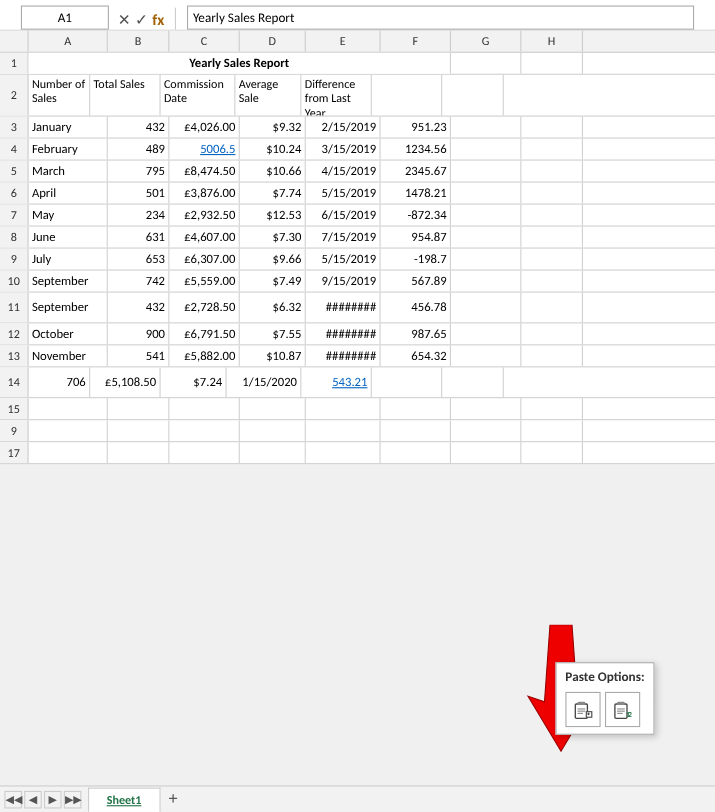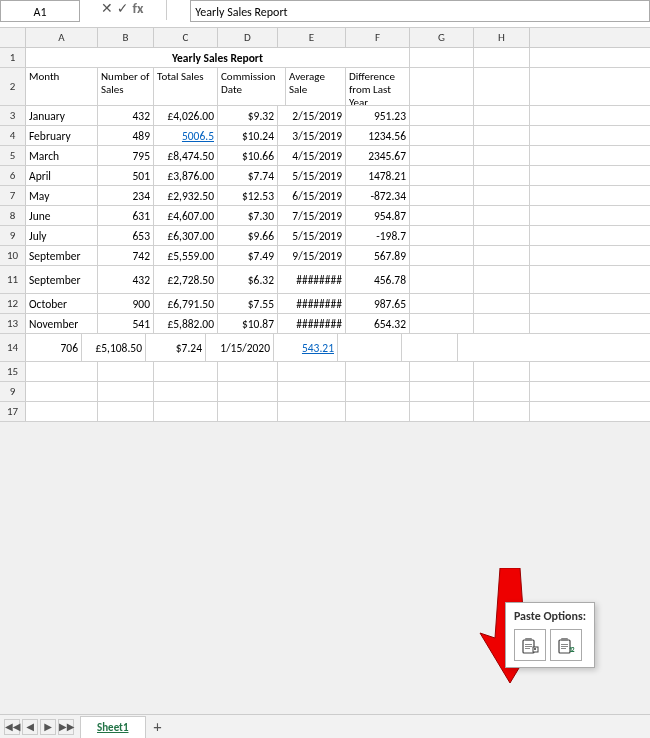"A1" .formula-bar { align-items: flex-start -> flex-end; gap: 21px -> 8px; padding: 0 0 -> 0 19px }
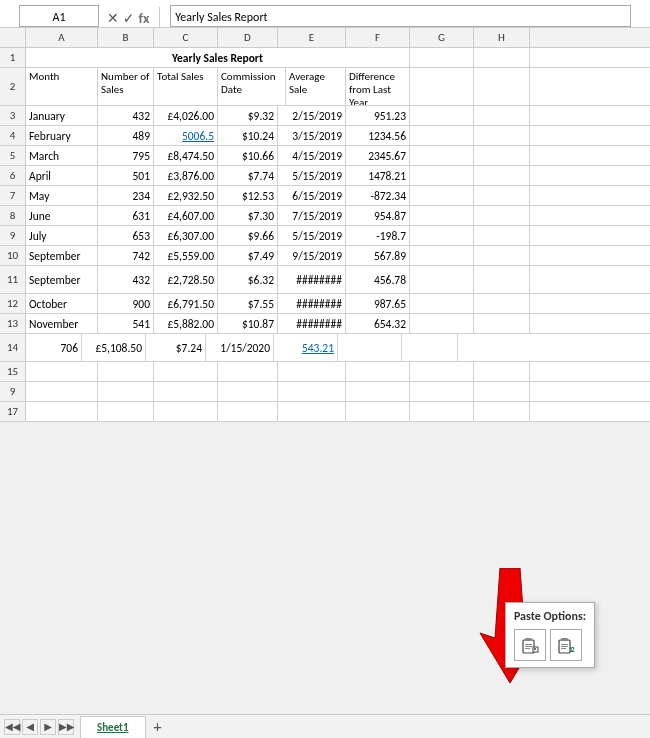"fx" span { color: #737373 -> #a16207 }
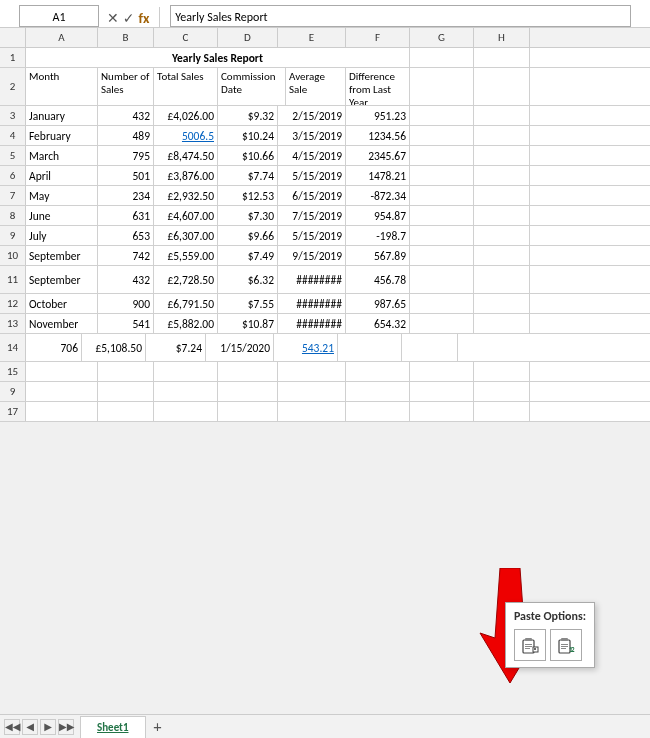"Month" div.cell { html: <div> <span>Month</span> </div> -> none }
